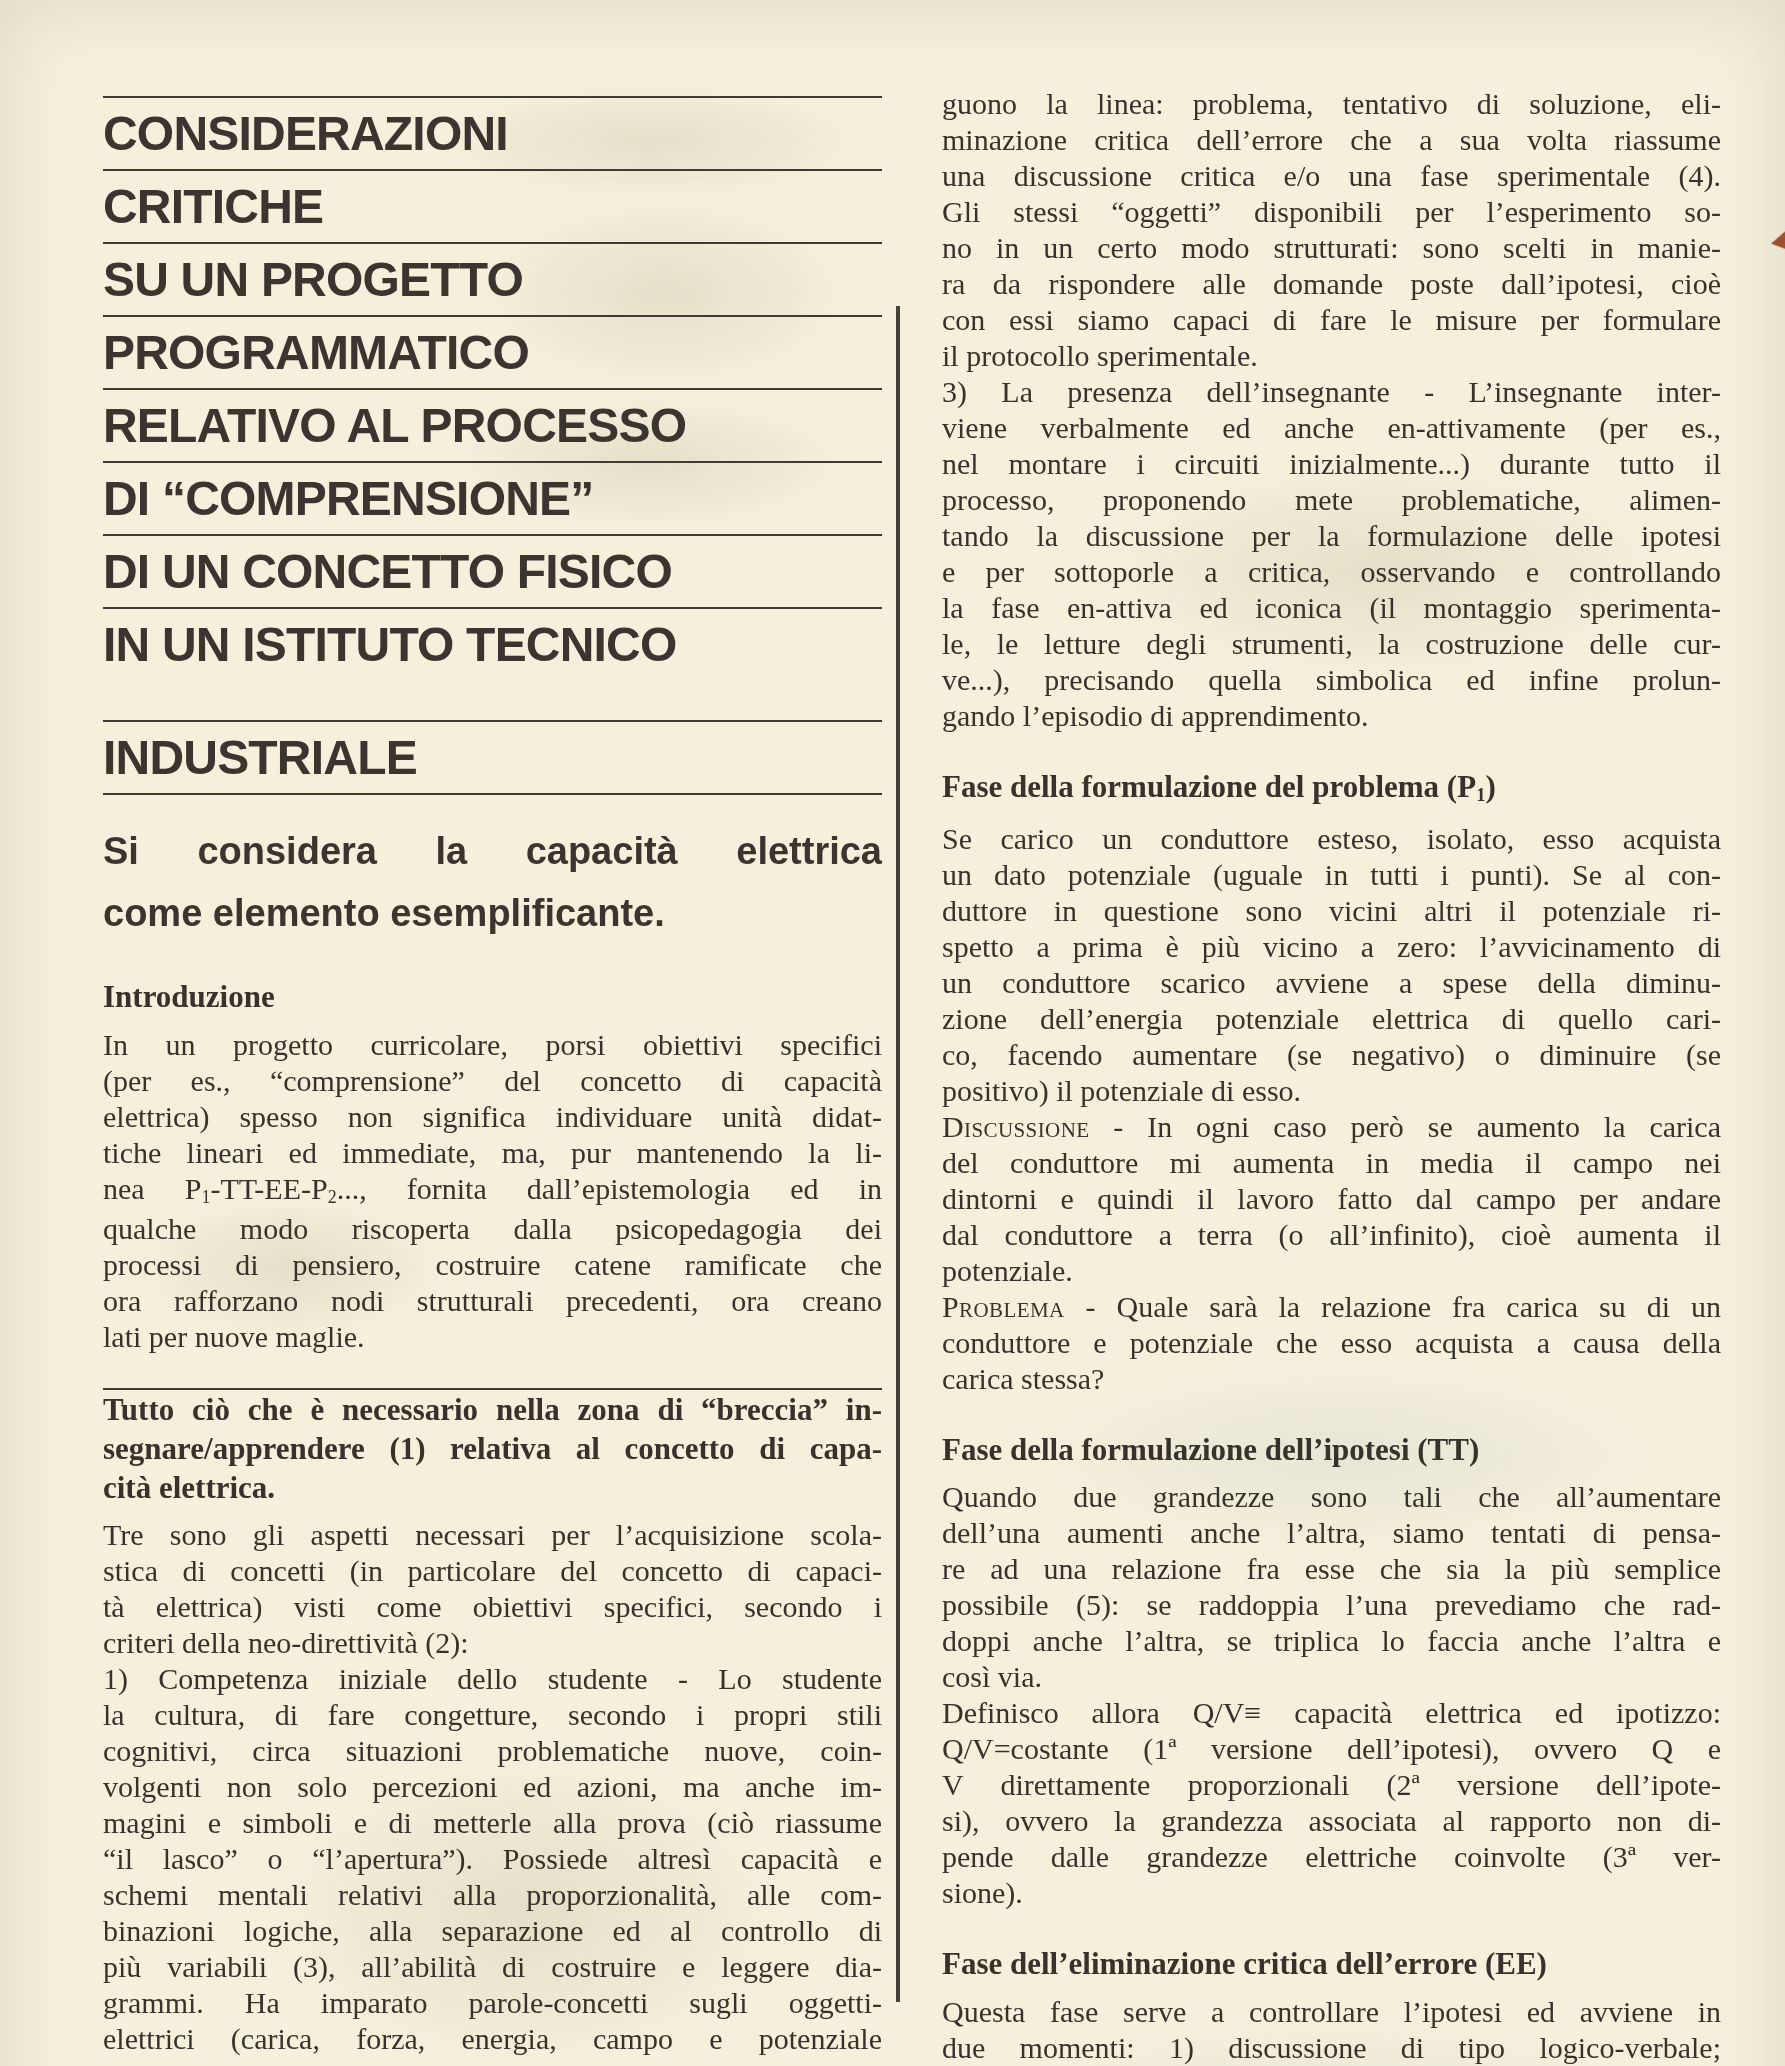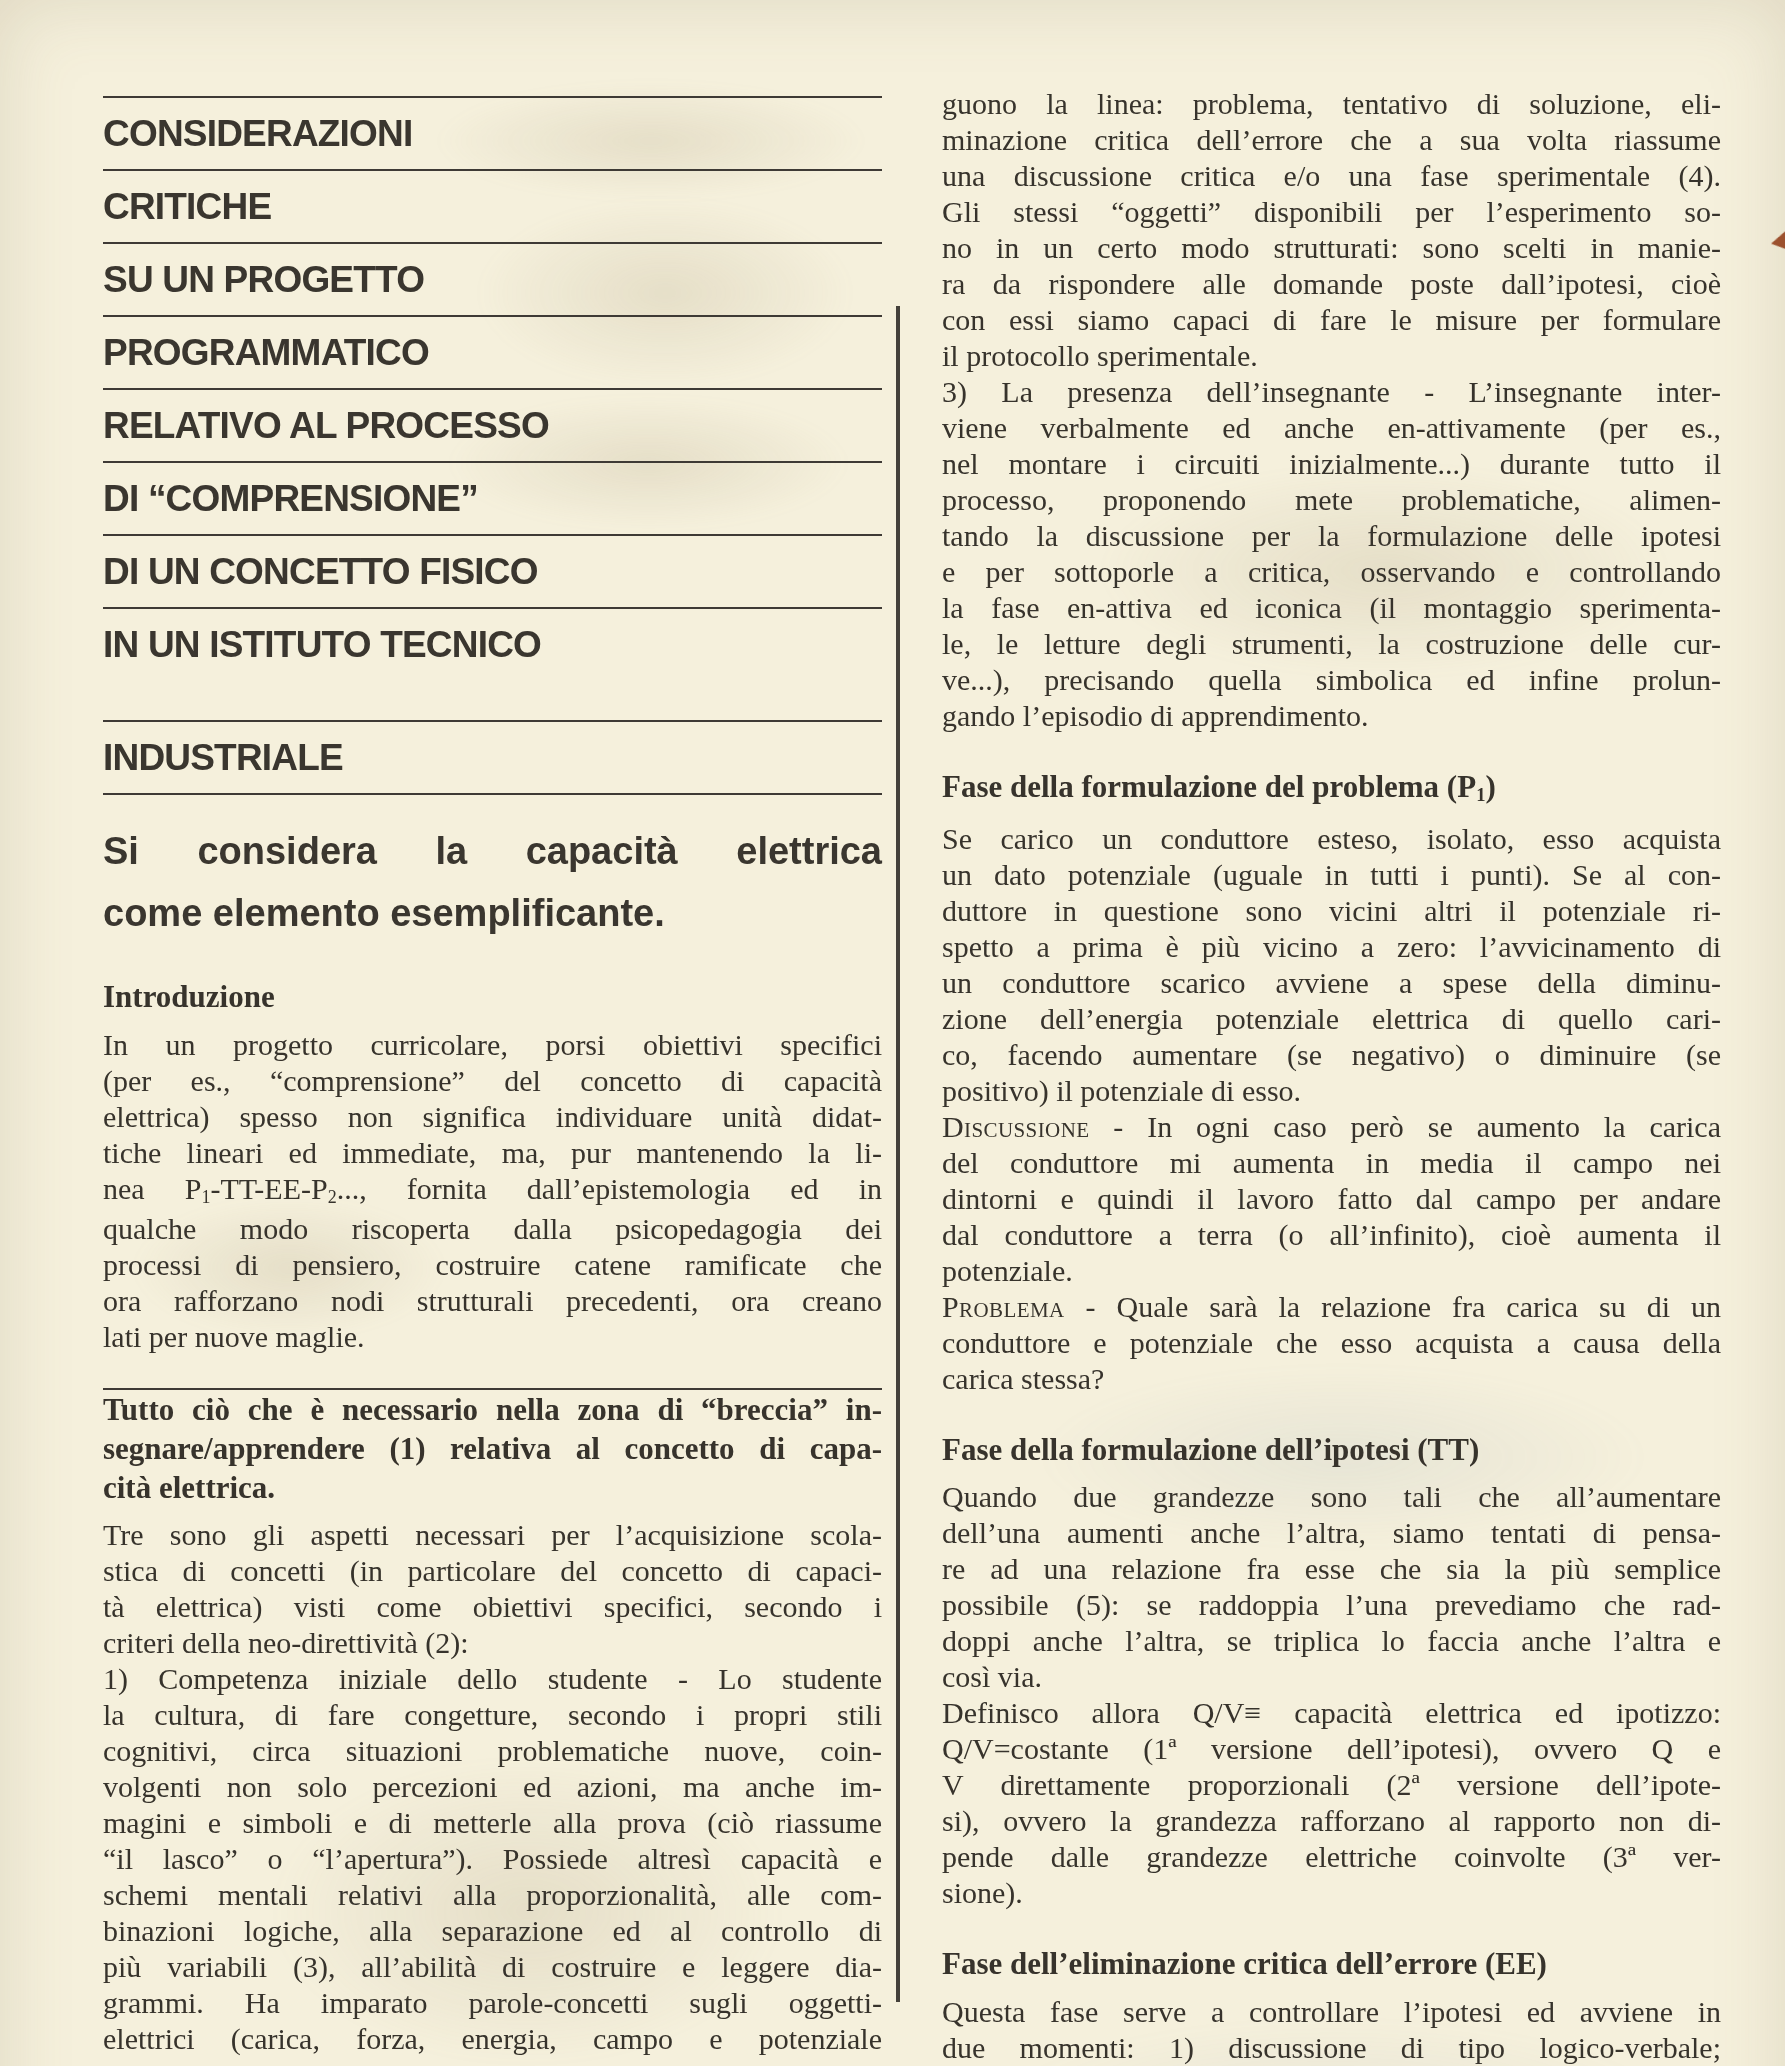"CONSIDERAZIONI" .title-line { font-size: 37px -> 48px }
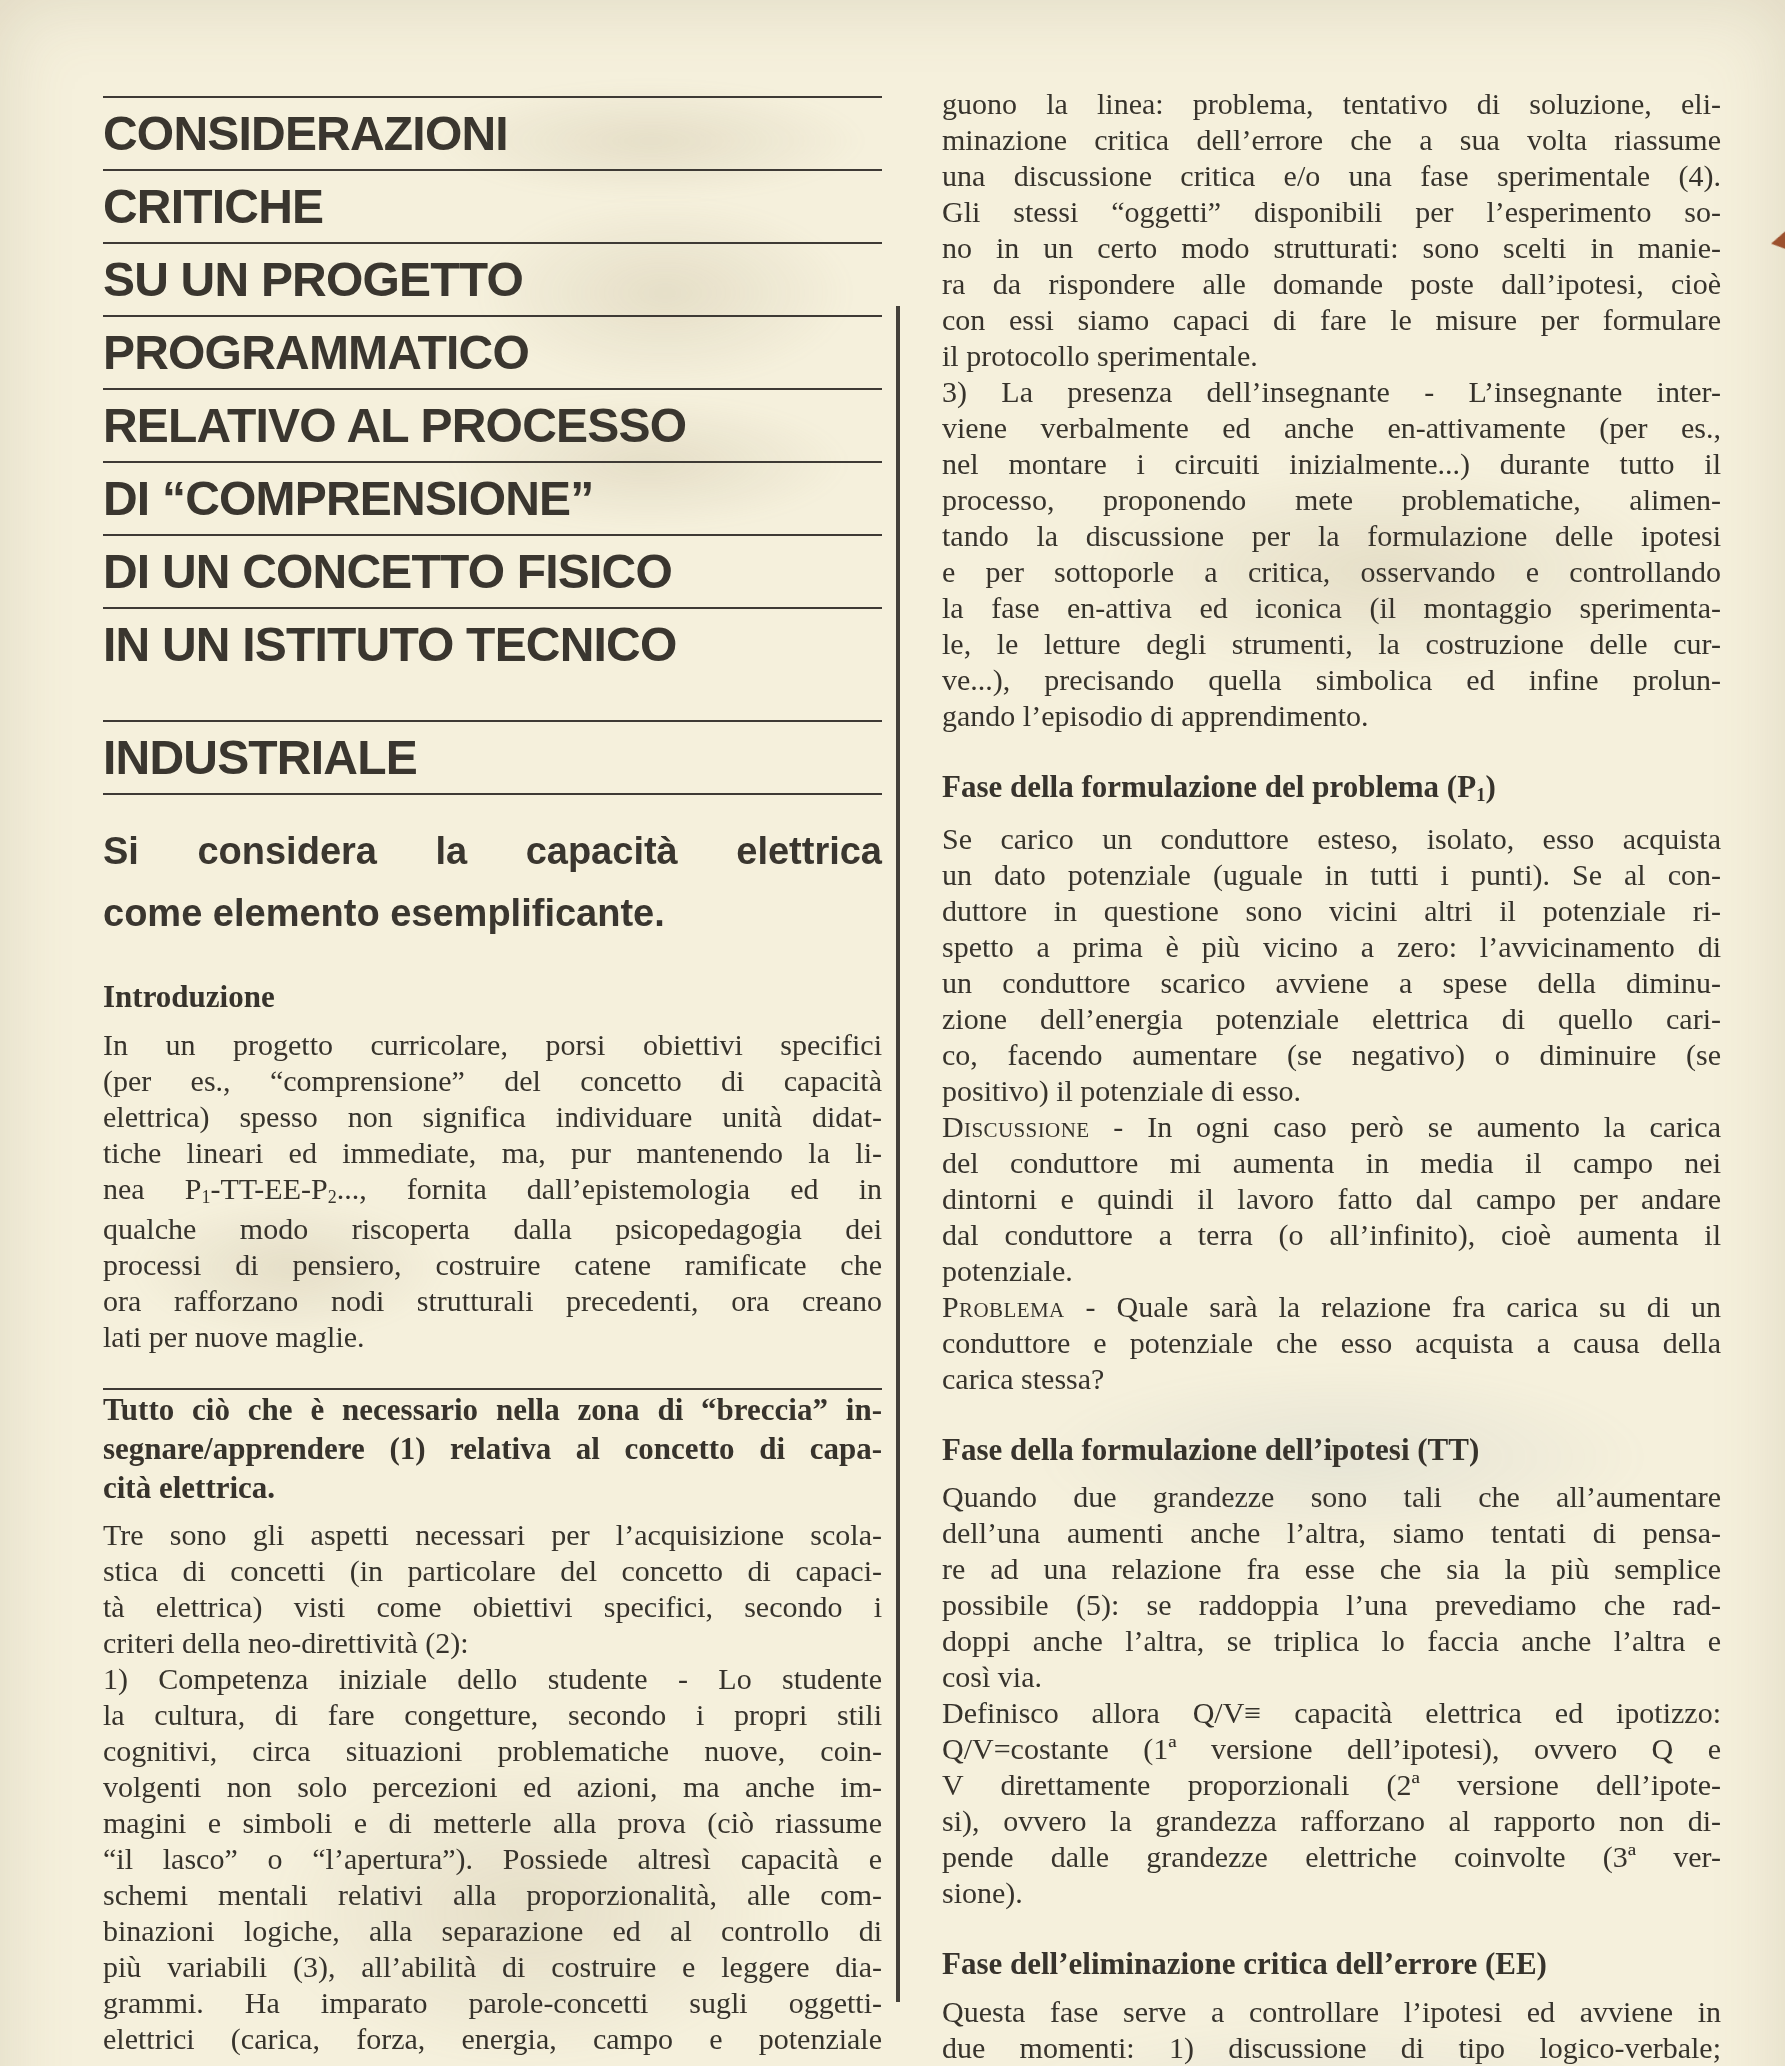"si), ovvero la grandezza rafforzano" span { text: rafforzano -> associata }
